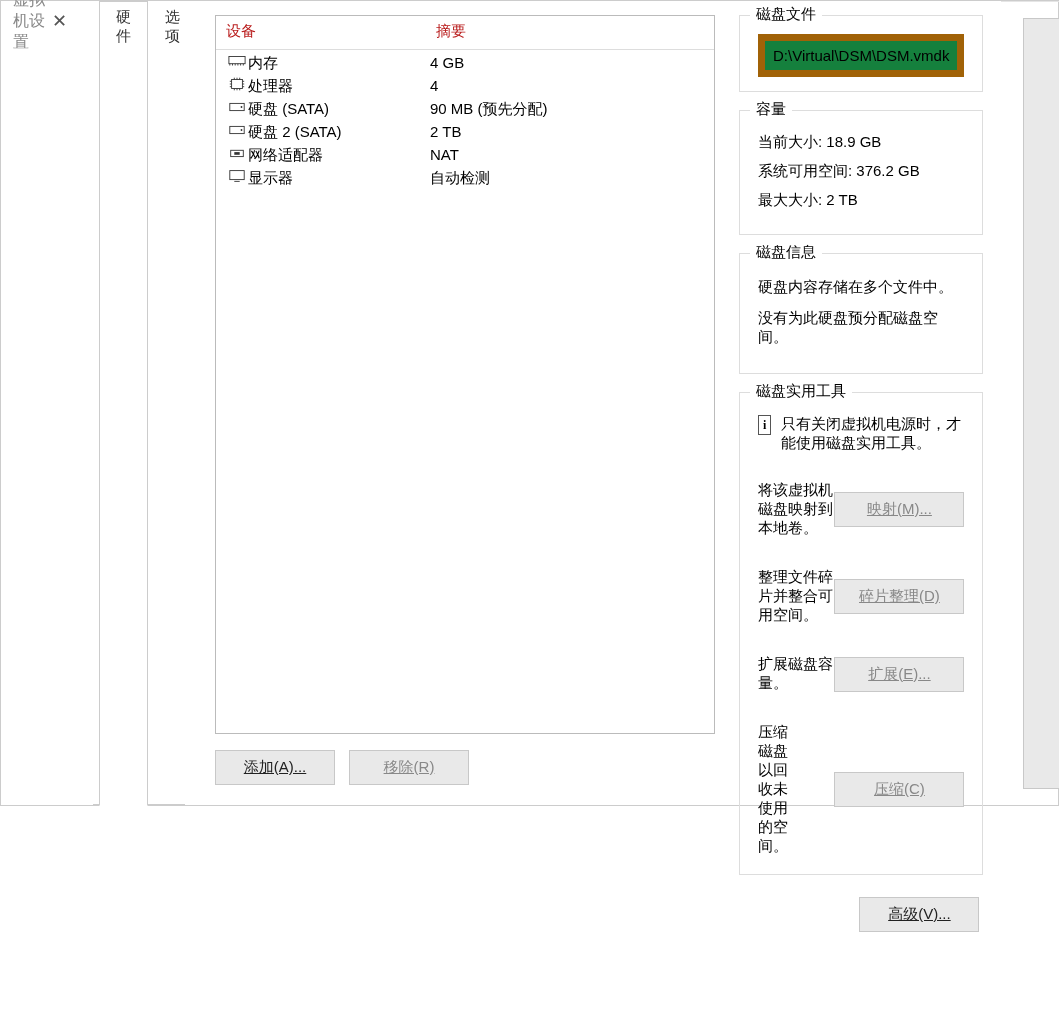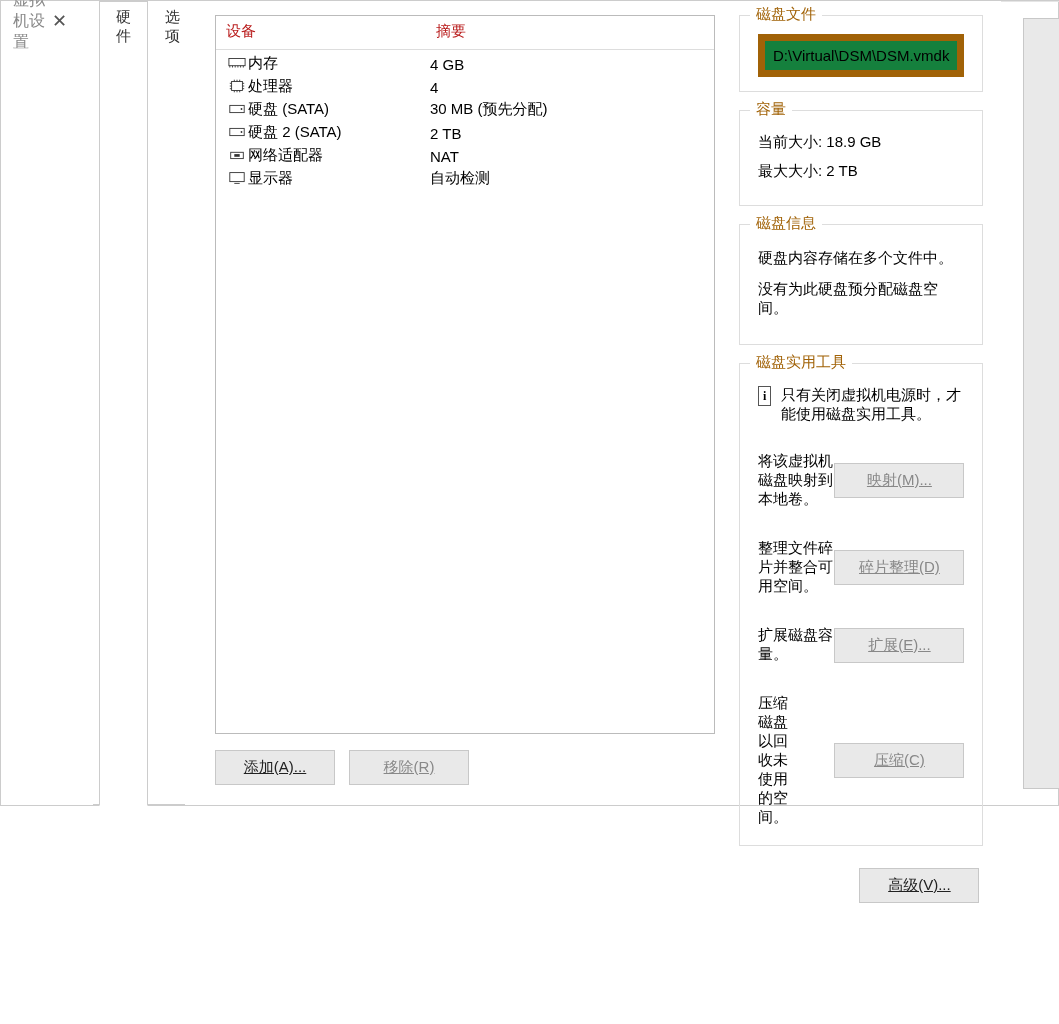"磁盘文件" .group-title { color: #a16207 -> #000000 }
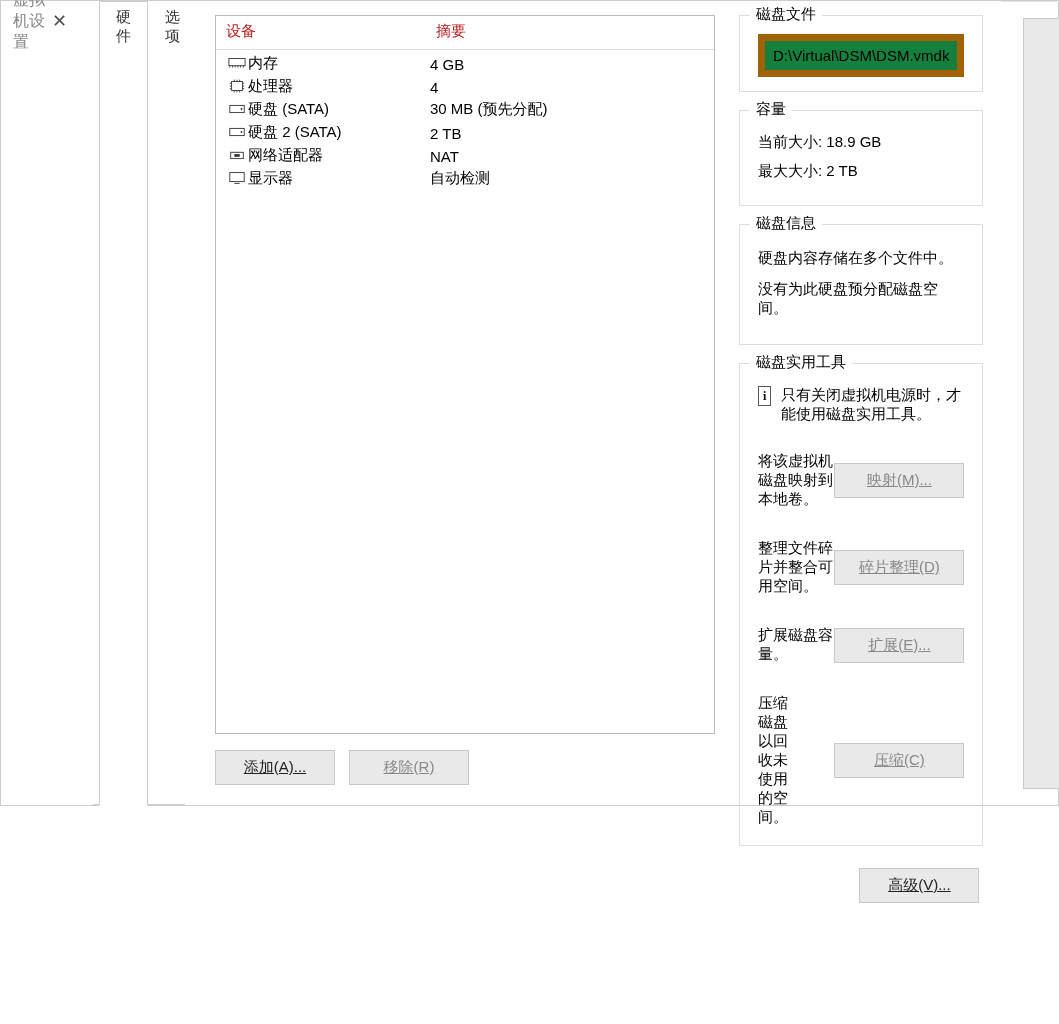"内存" .dt-row { align-items: flex-end -> flex-start }
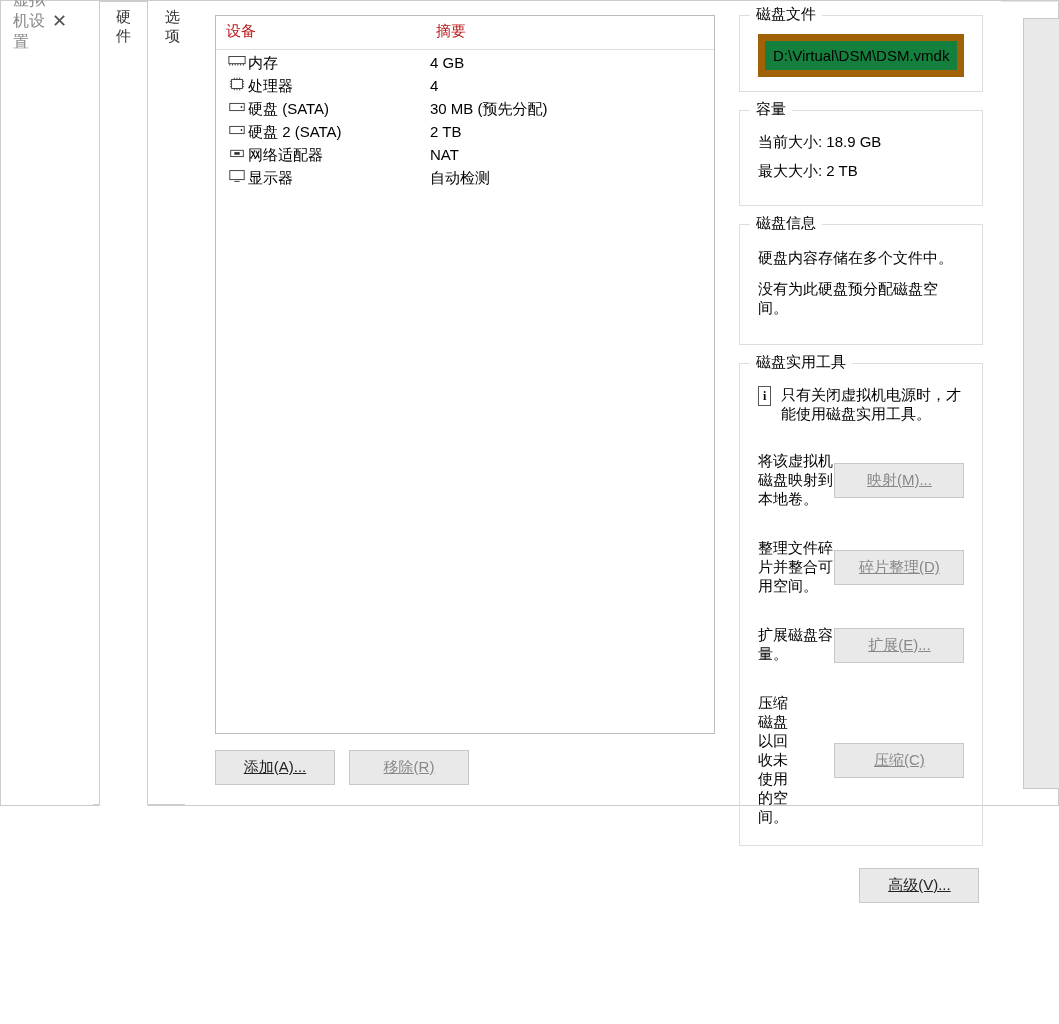"30 MB (预先分配)" span.summary { text: 30 -> 90 }
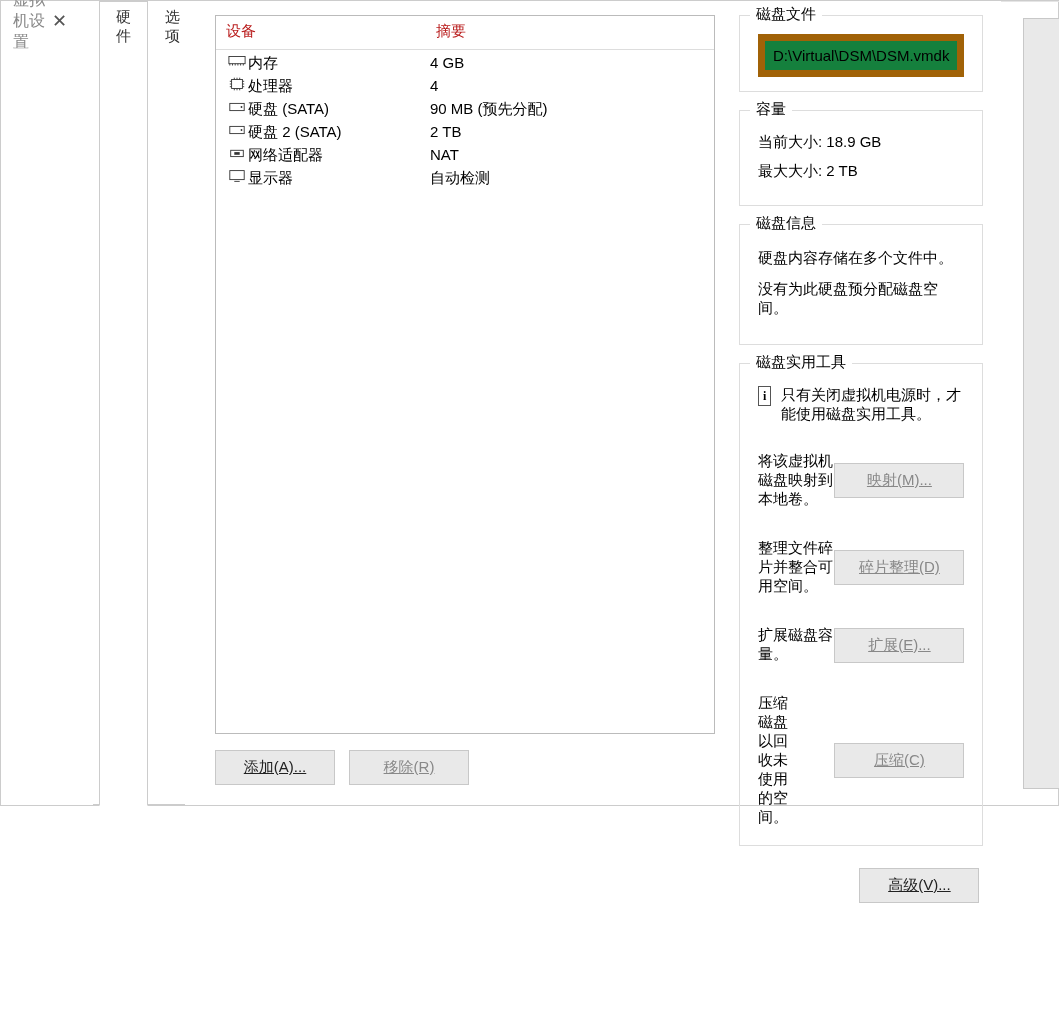"系统可用空间: 376.2 GB" div.cap-line { html: none -> <div> <span>系统可用空间:</span> <span>376.2 GB</span> </div> }
